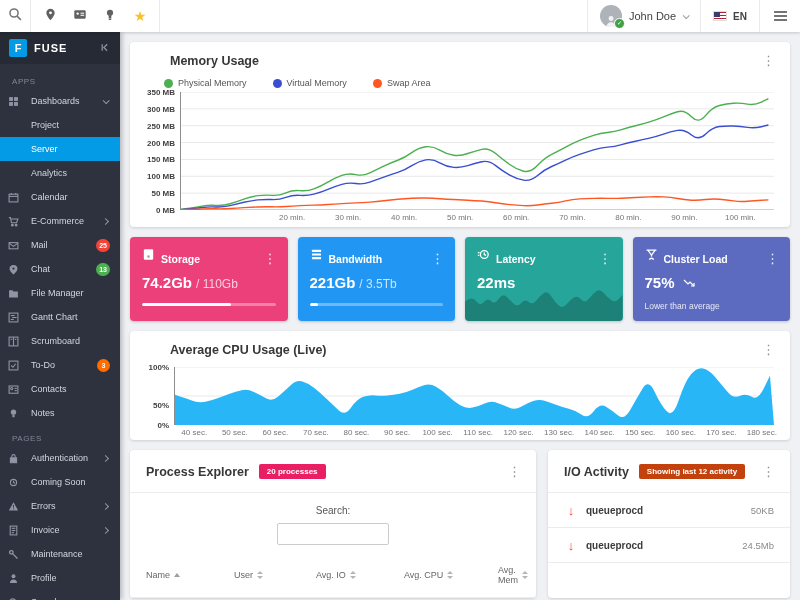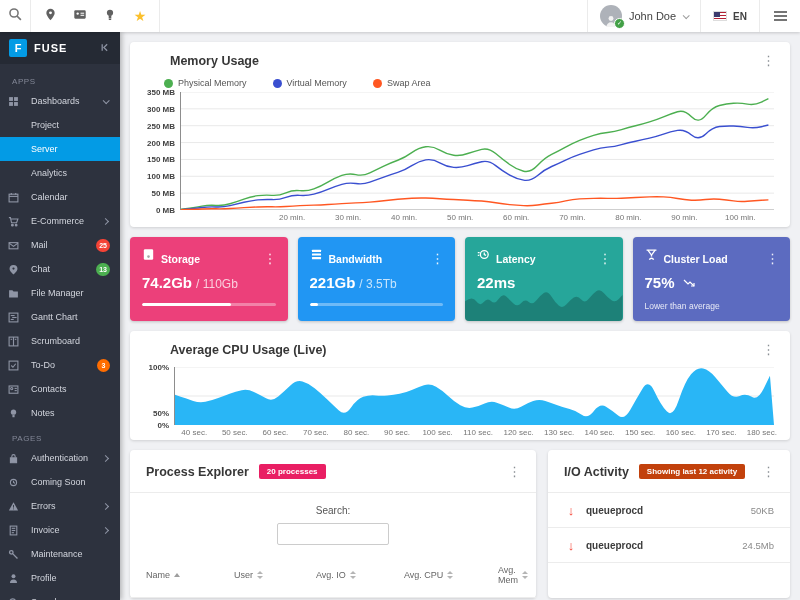"50%" span.ytick { top: 42px -> 34px }
